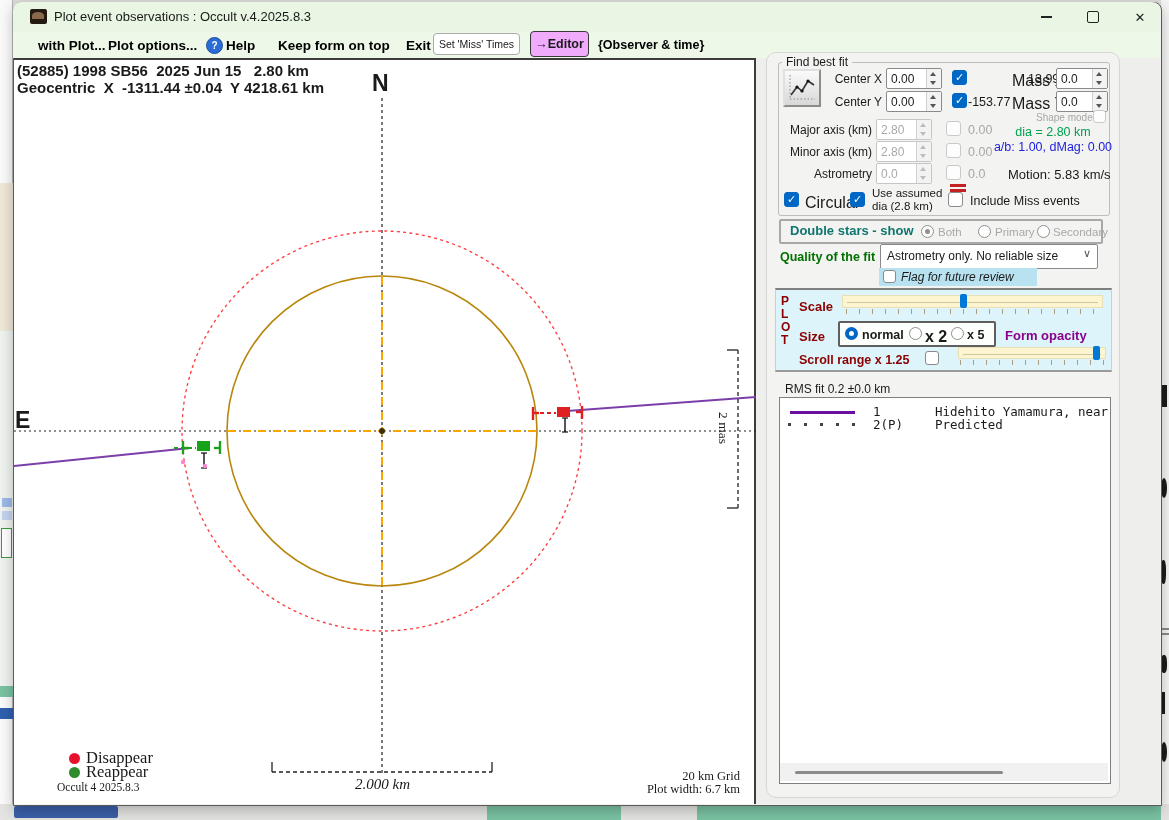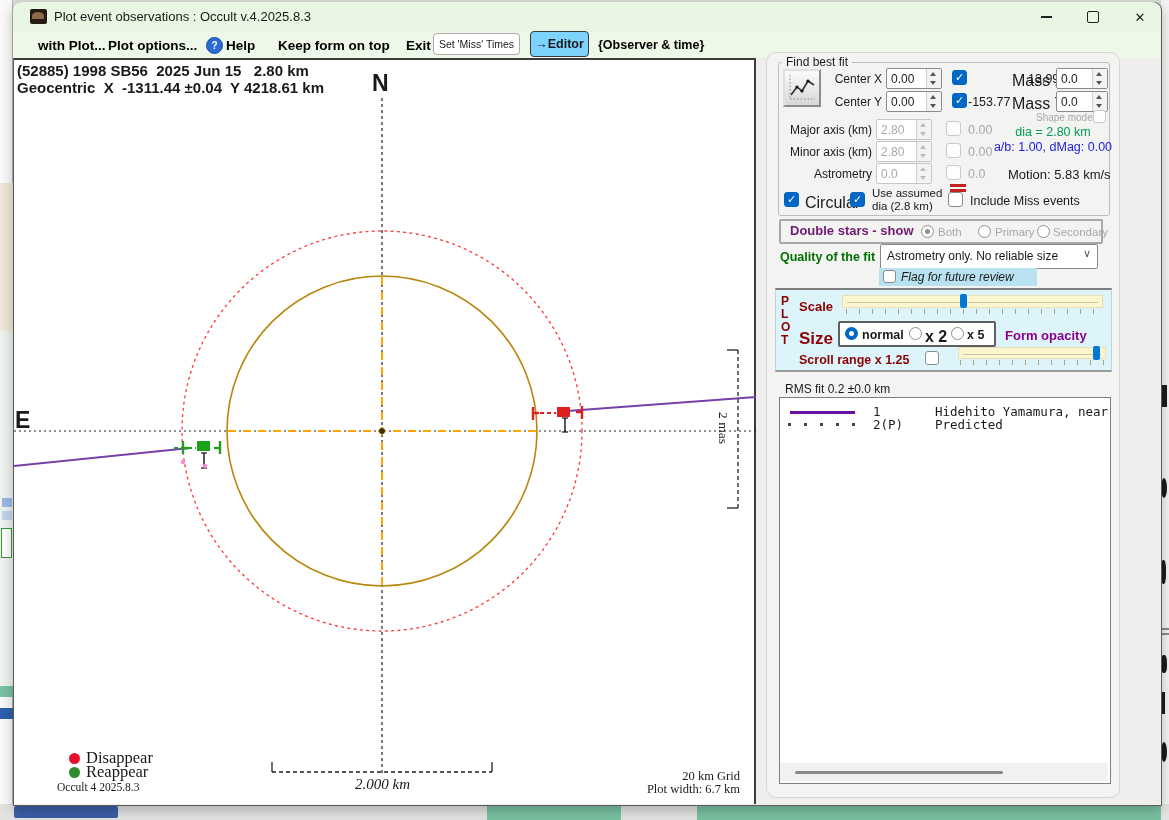"→Editor" .btn-editor { background: #7dd3fc -> #f0abfc }
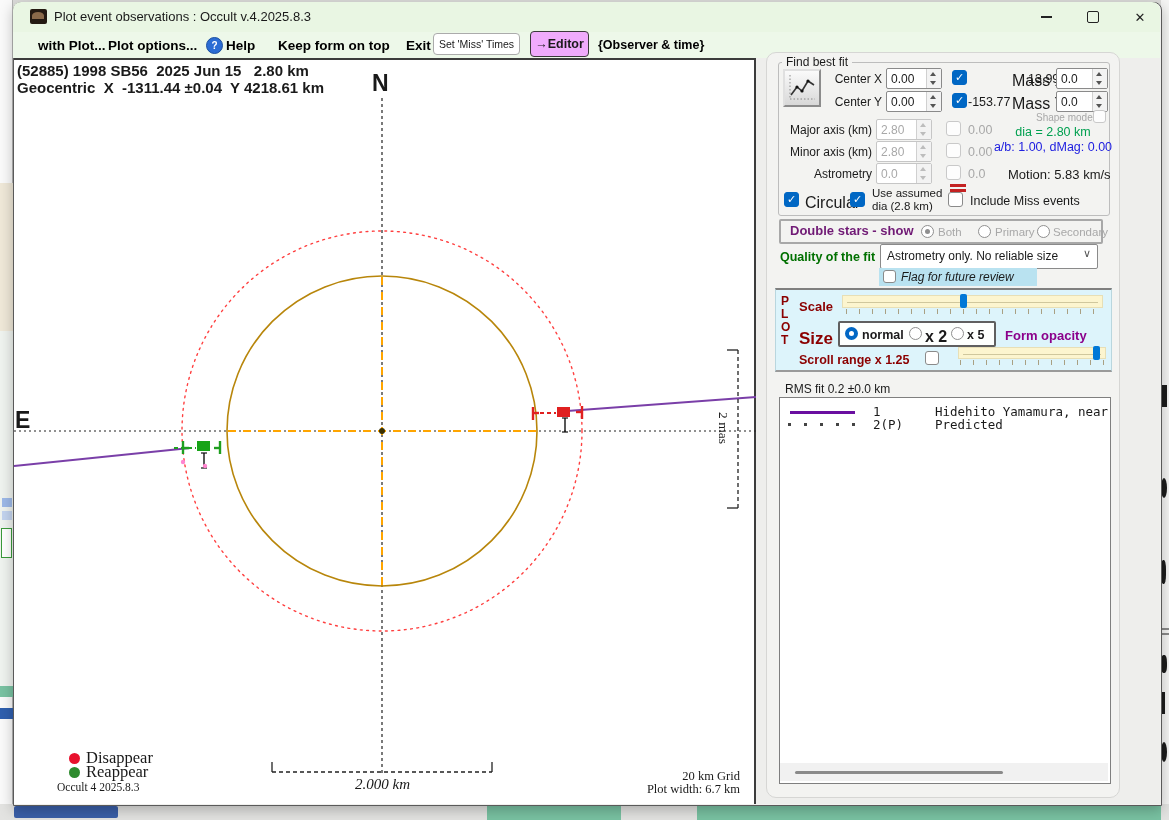"Double stars - show" div.abs { color: #701a75 -> #0f766e }
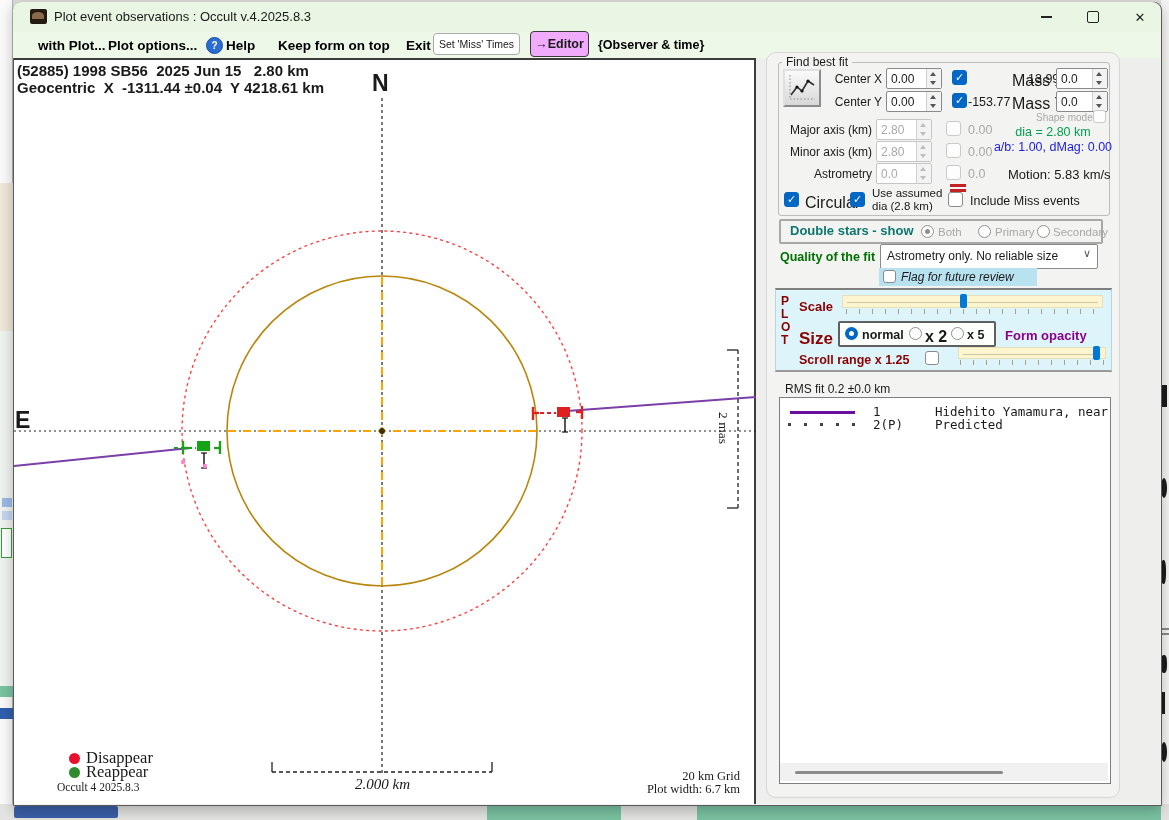"Size" div.abs { font-size: 17px -> 13px }
